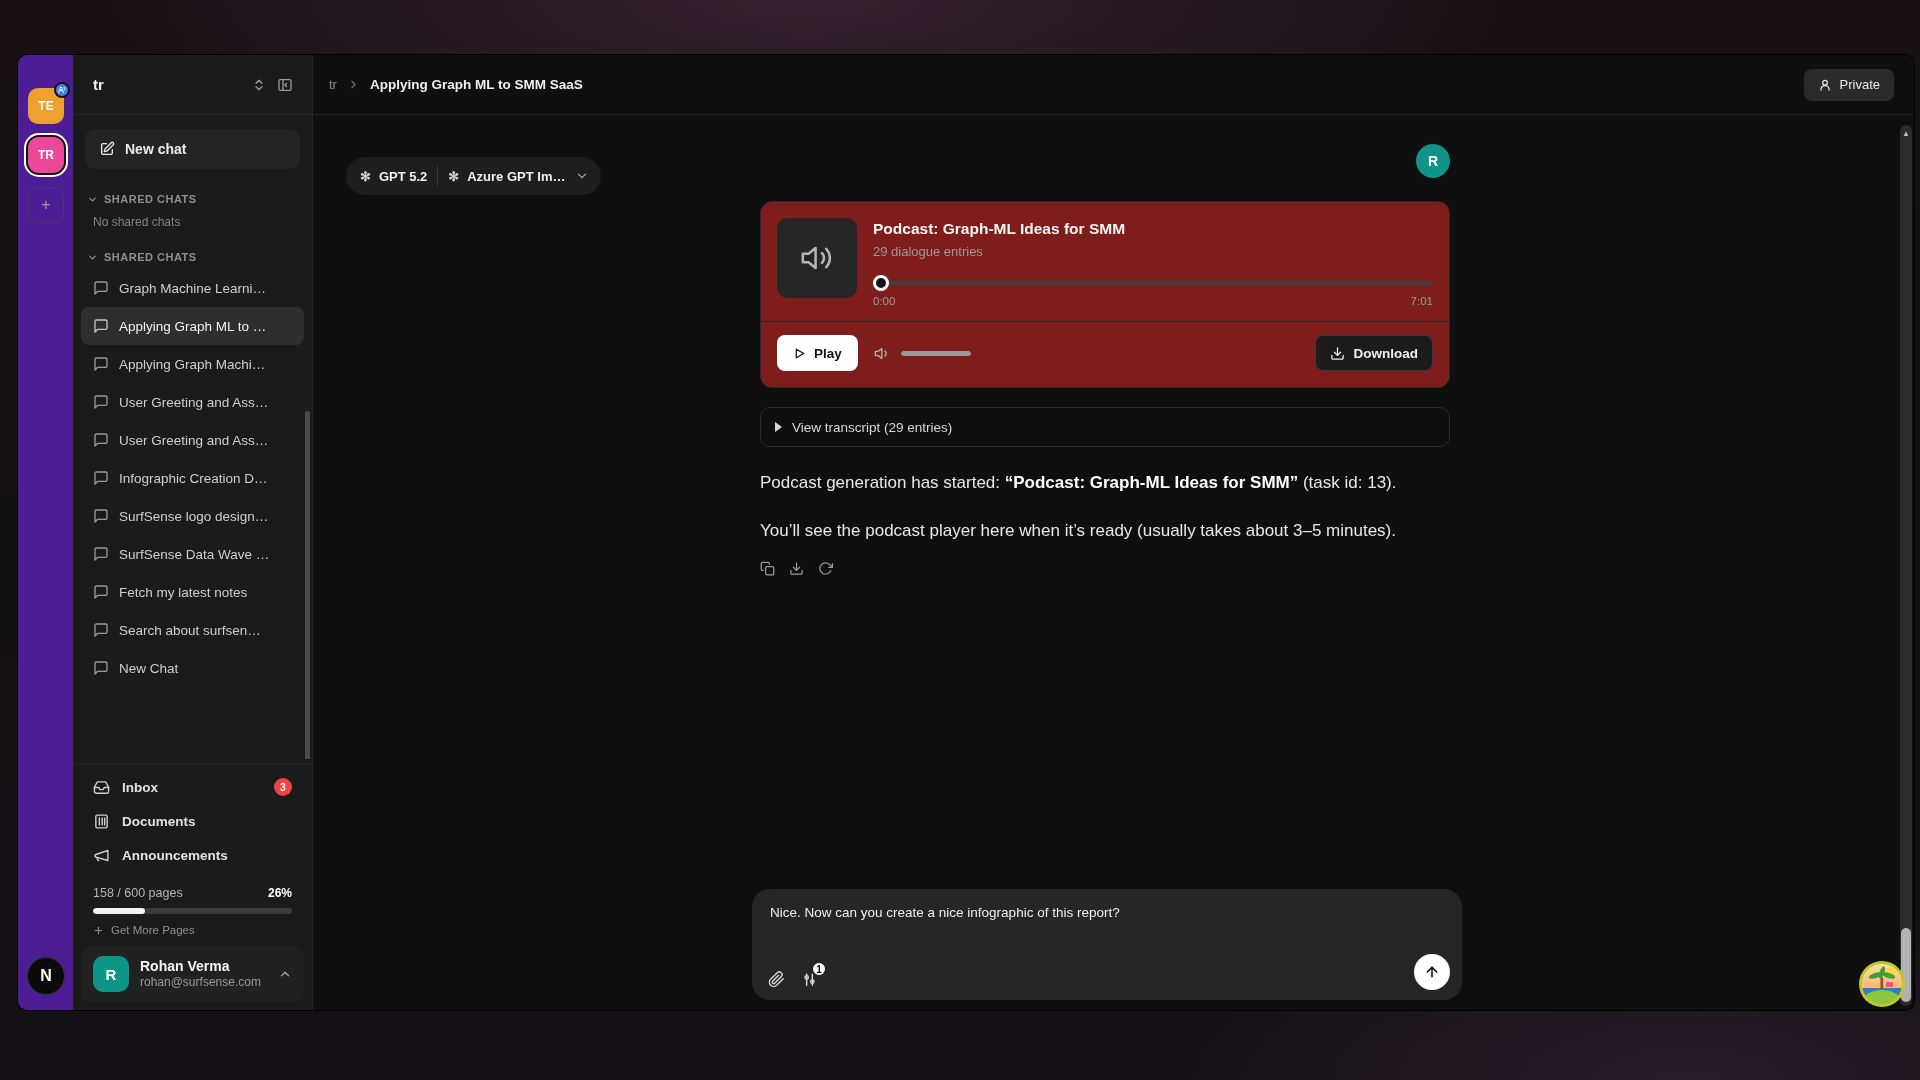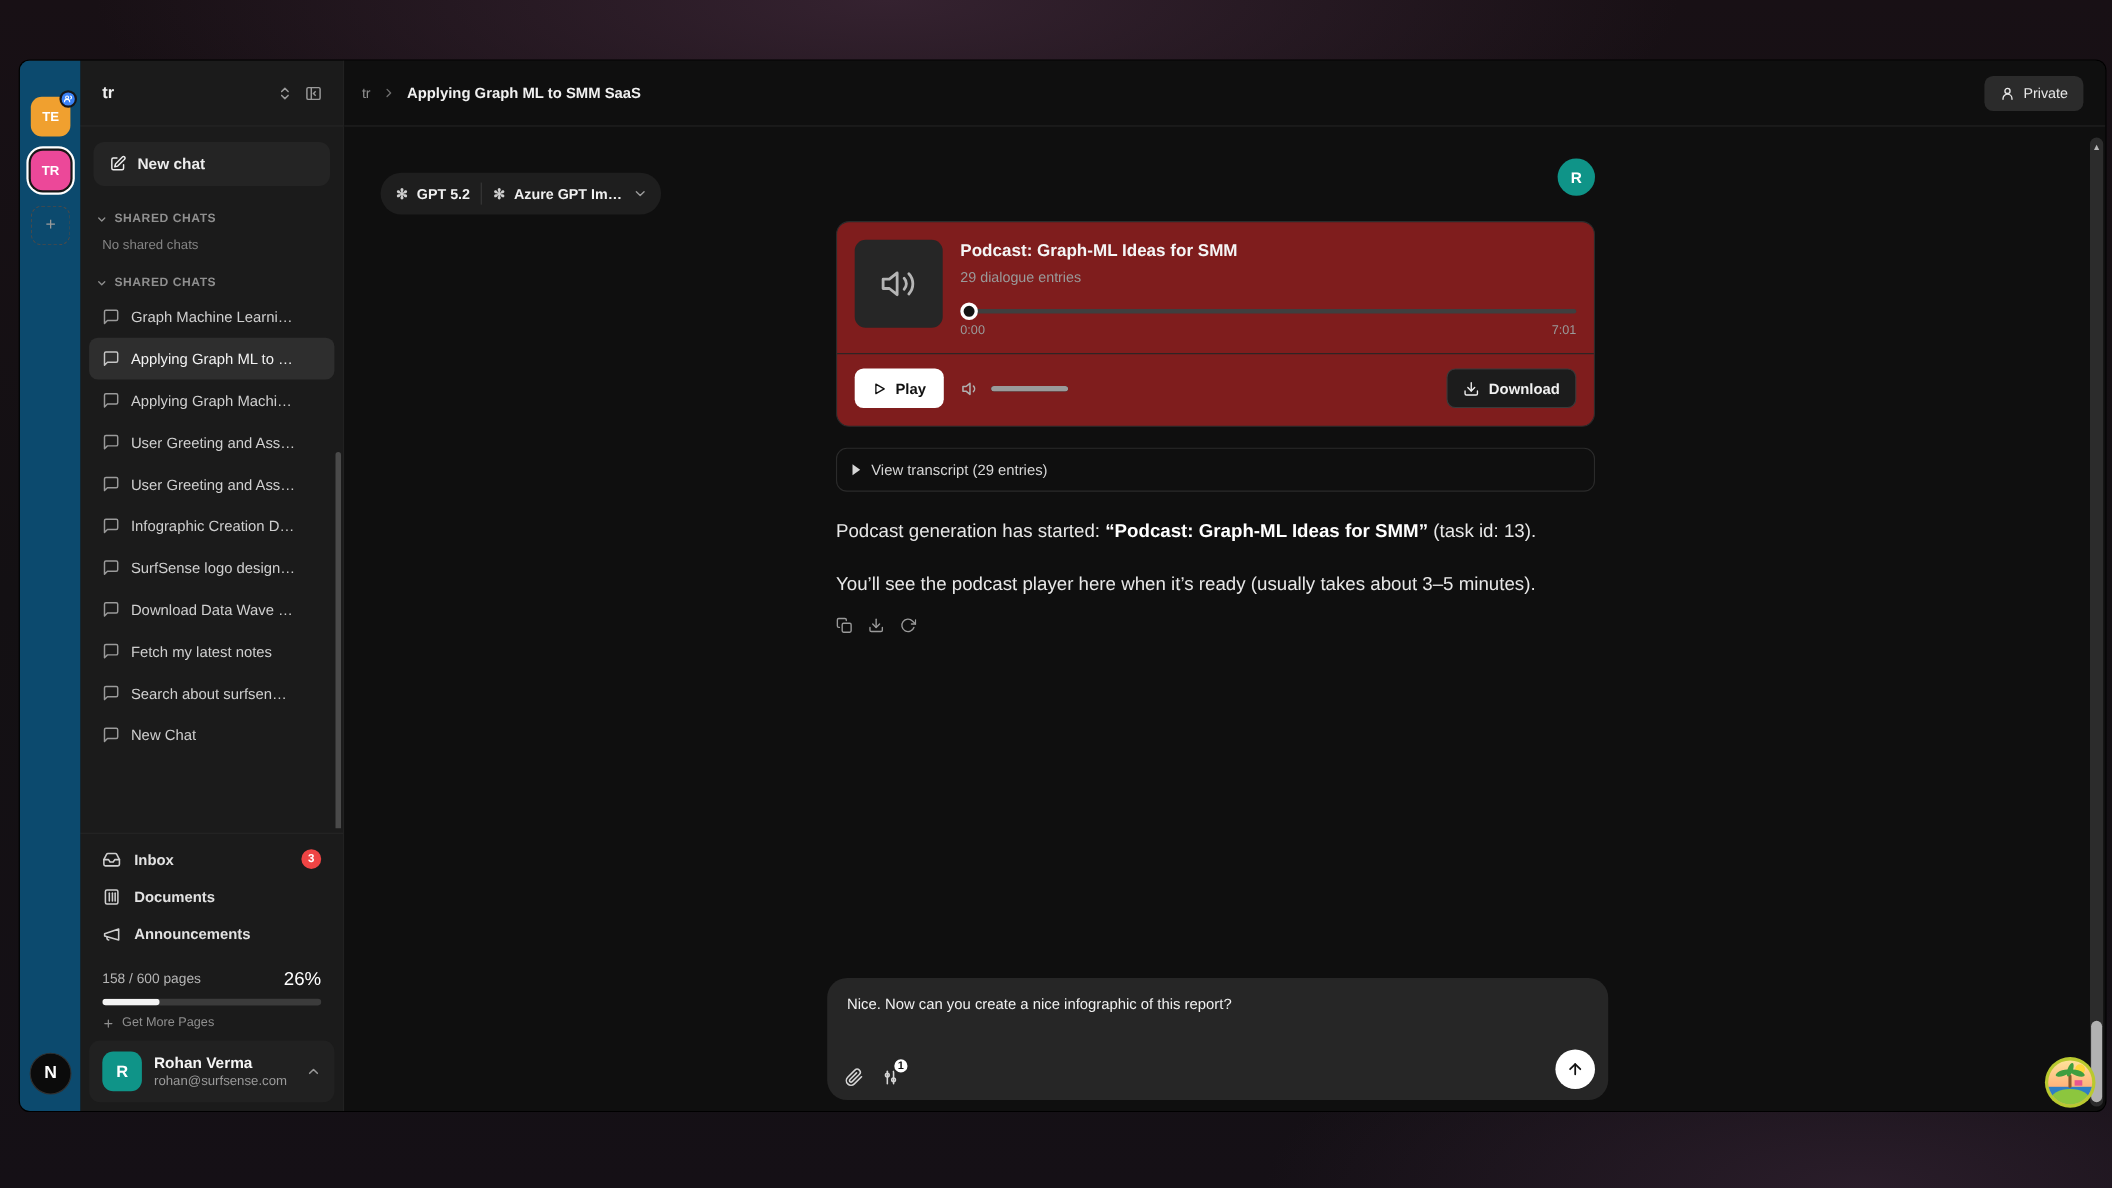"TE" .rail { background: #0c4a6e -> #4c1d95 }
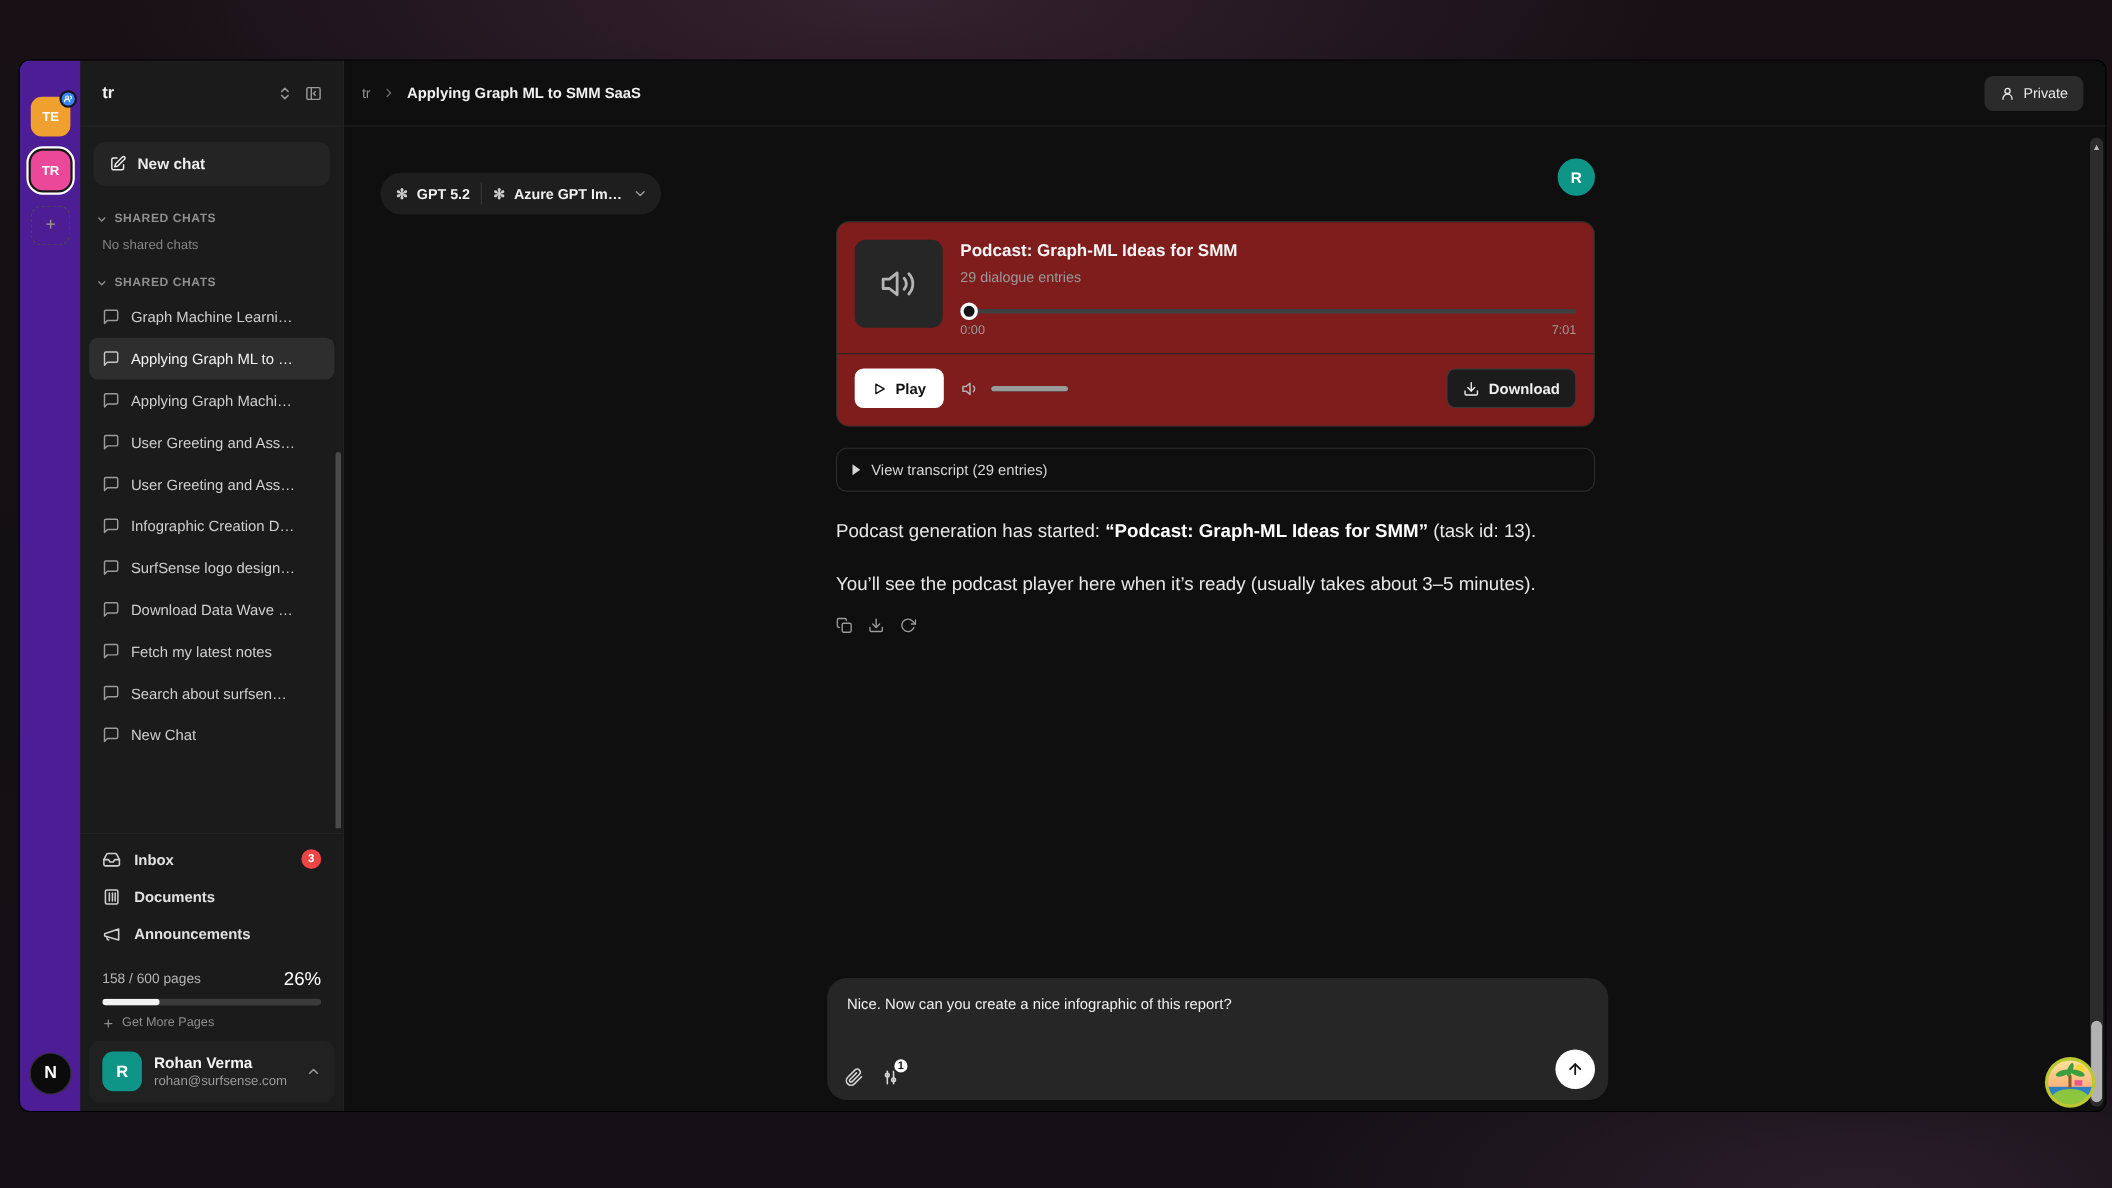"Download Data Wave …" span { text: Download -> SurfSense }
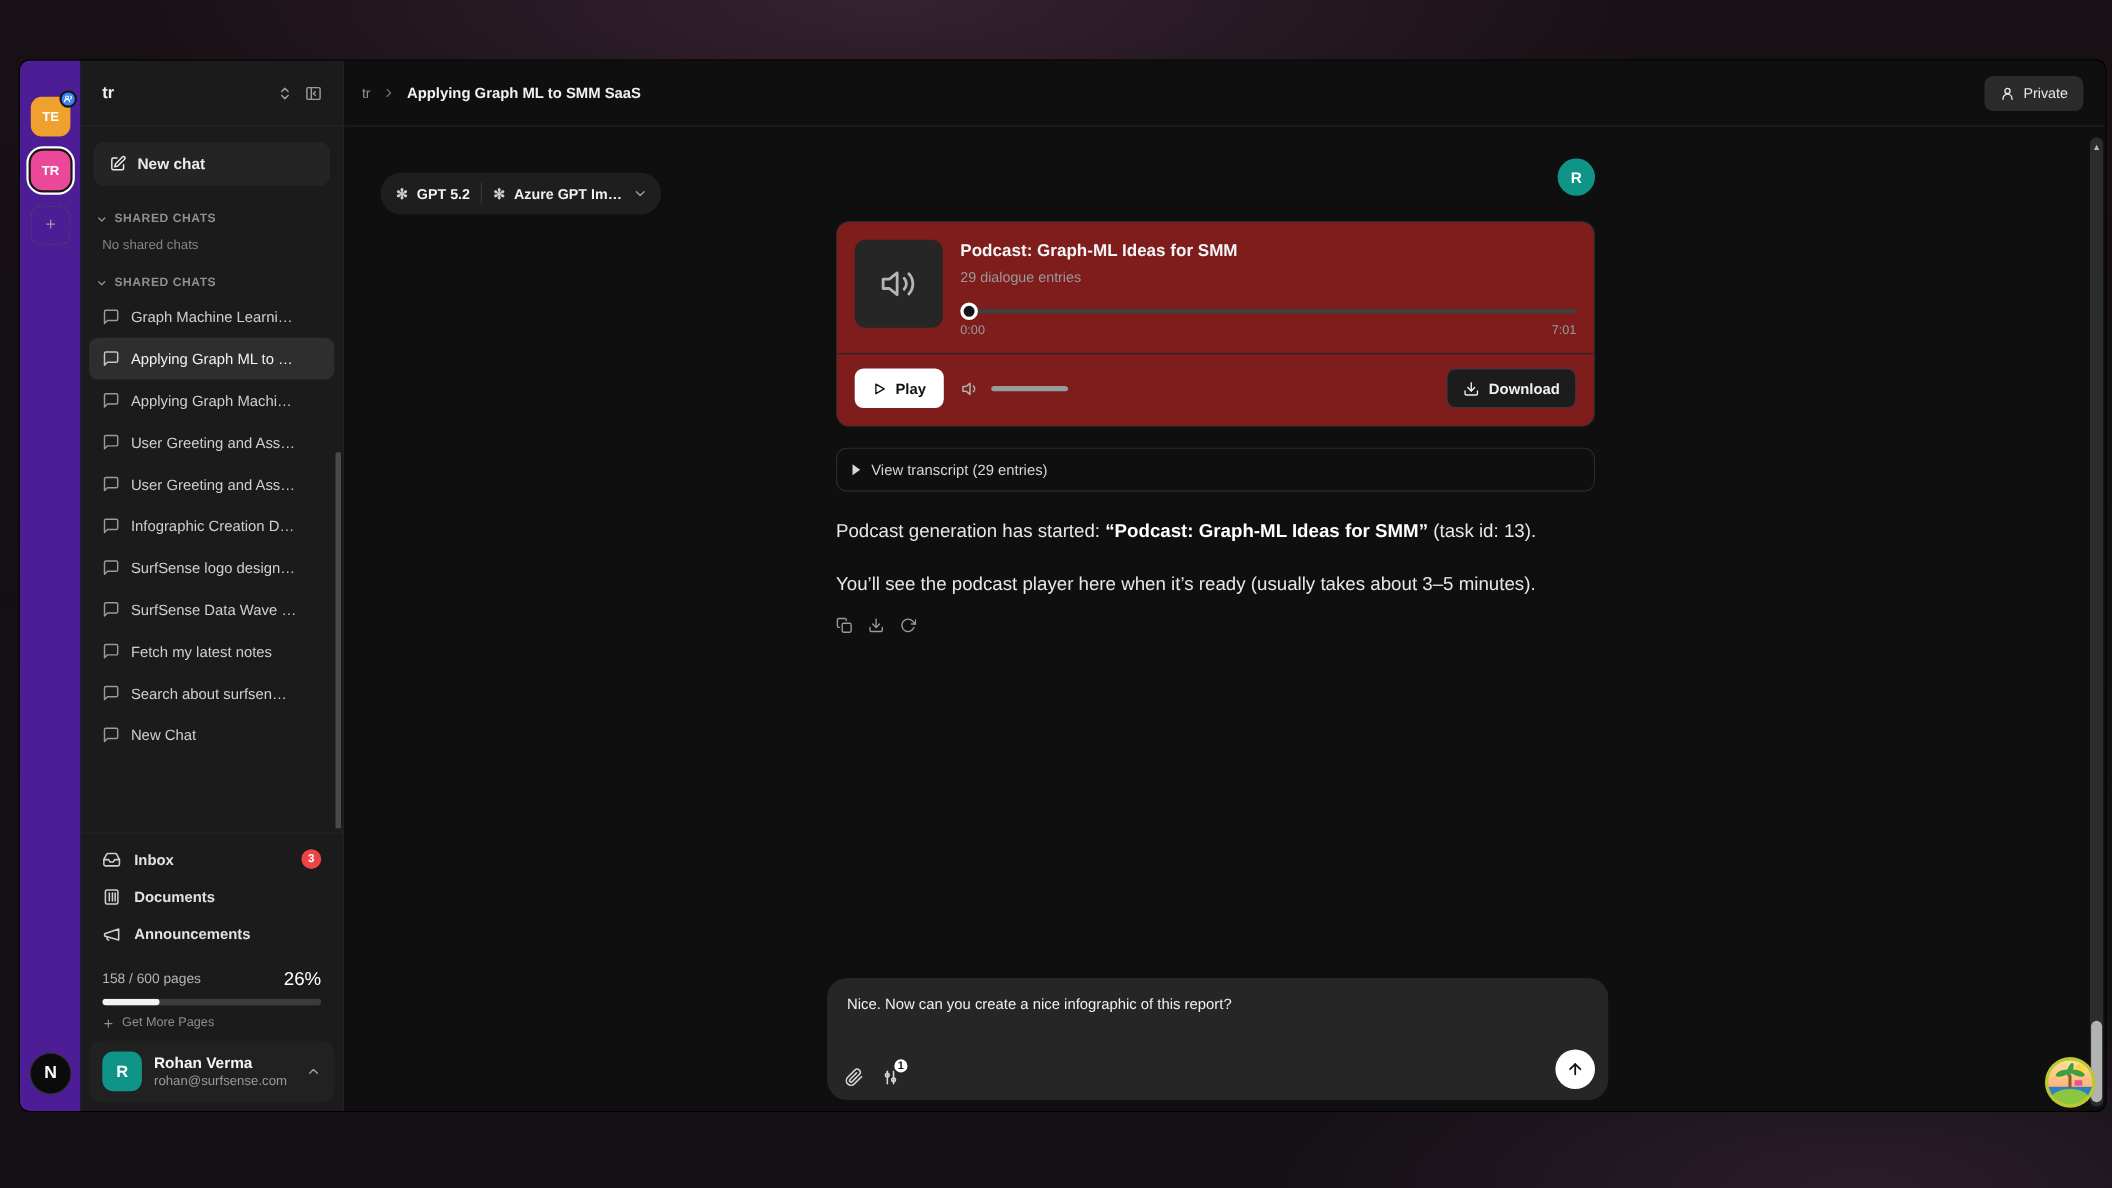"26%" .usage-pct { font-size: 17px -> 12px; font-weight: 400 -> 700 }
